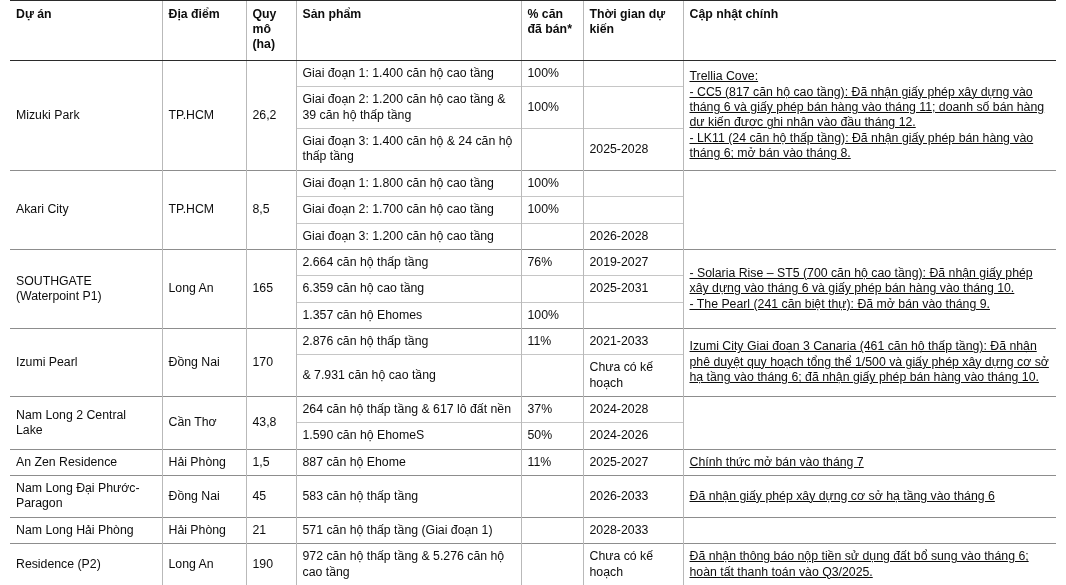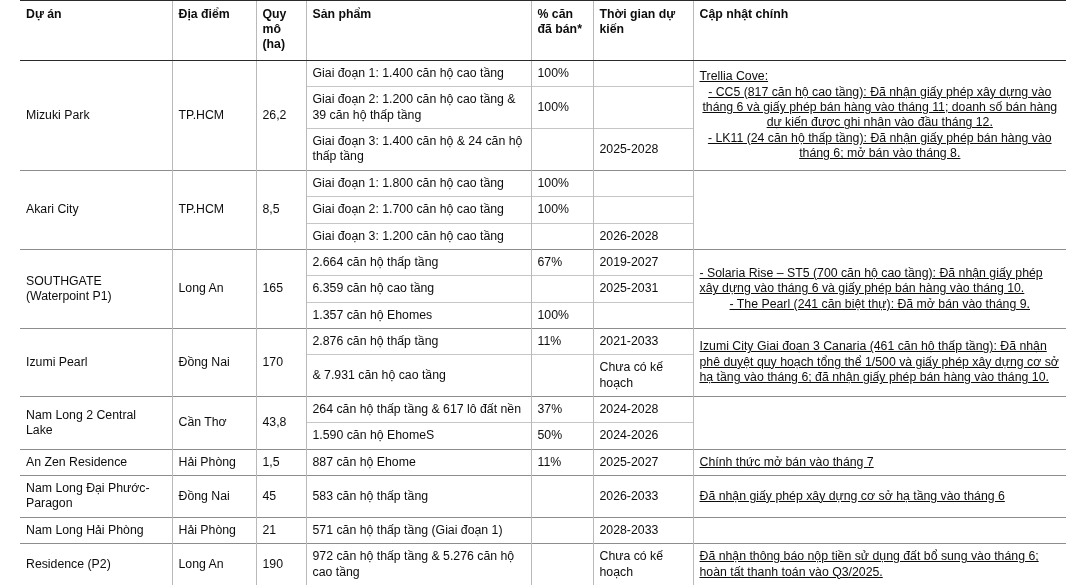"Dự án" .wrap { padding: 0 20px -> 0 10px }
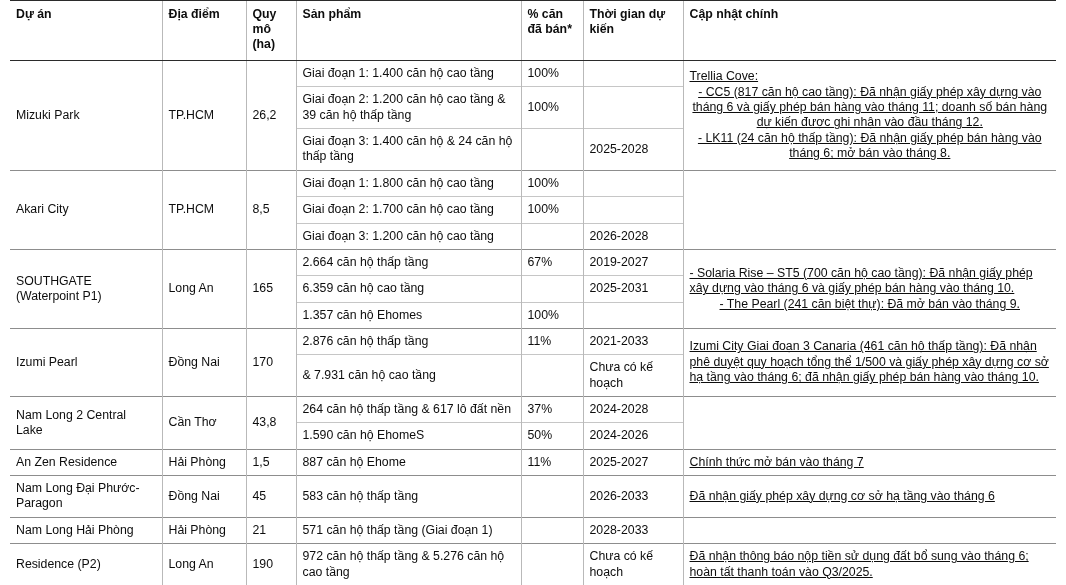"- CC5 (817 căn hộ" .upd-cell p + p { text-align: center -> none }
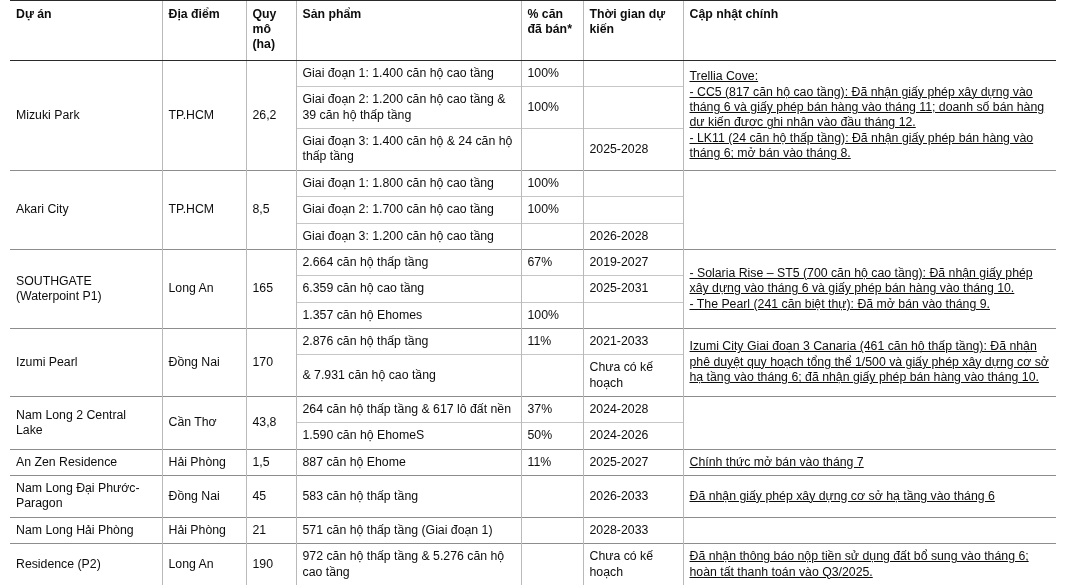"67%" td.sep-l { text: 67% -> 76% }
